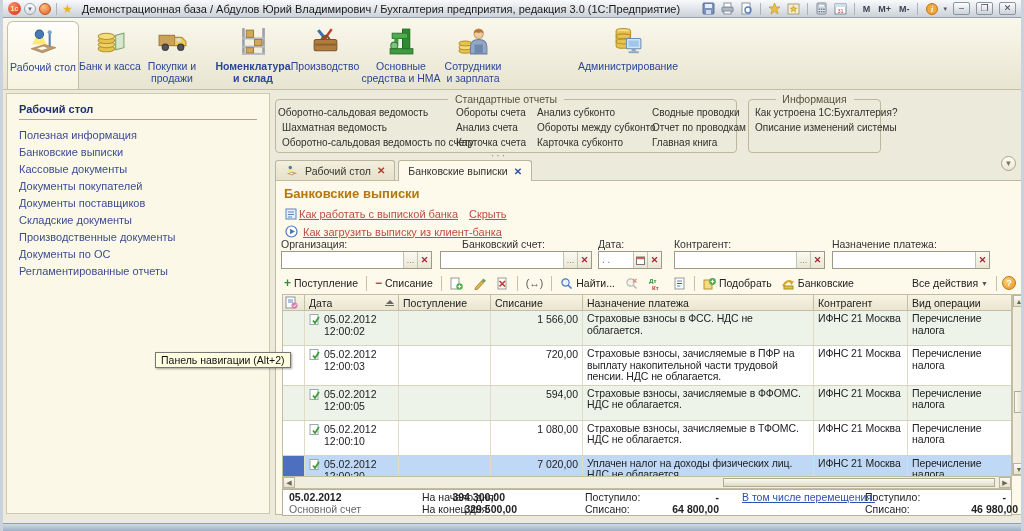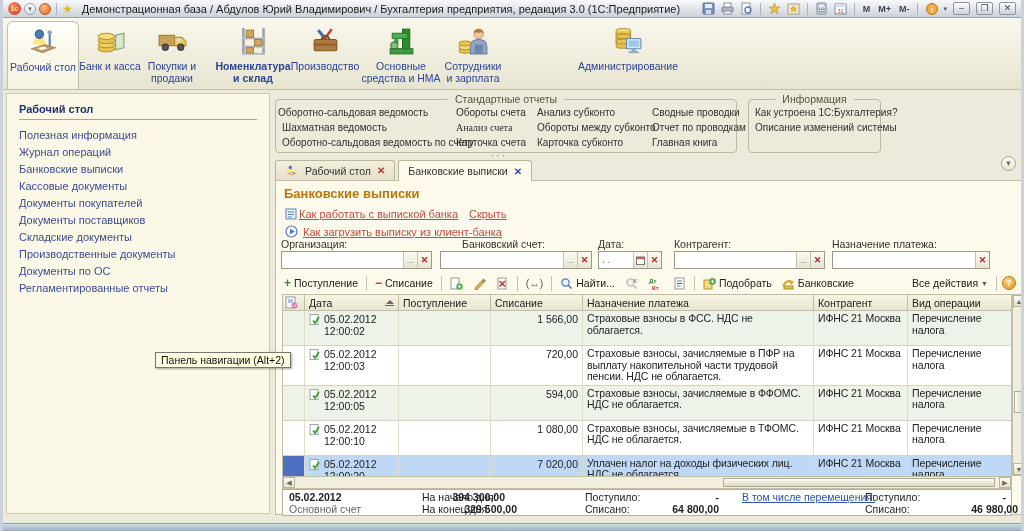"Анализ счета" div.gb-link { font-family: Liberation Serif, serif -> none }
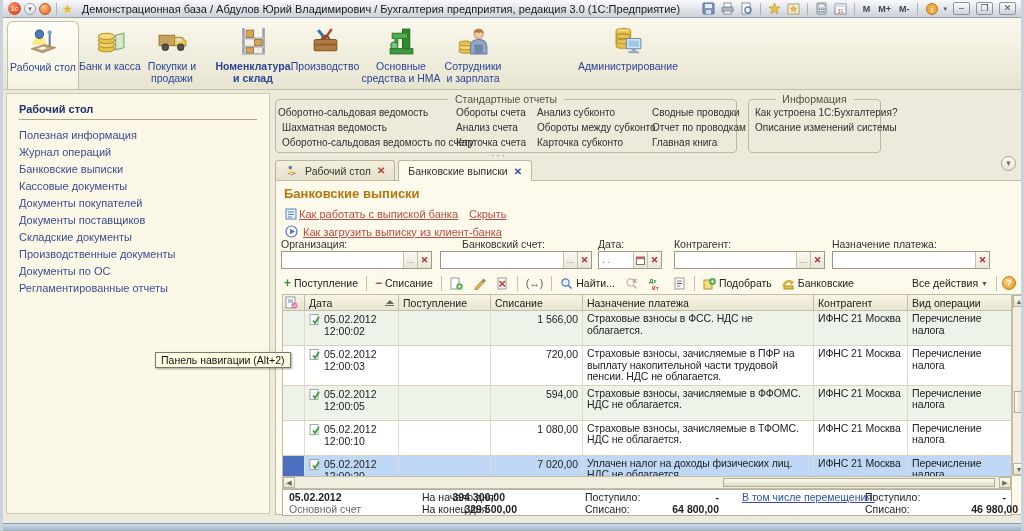"Журнал операций" div.sb-item { html: <div>Журнал операций</div> -> none }
